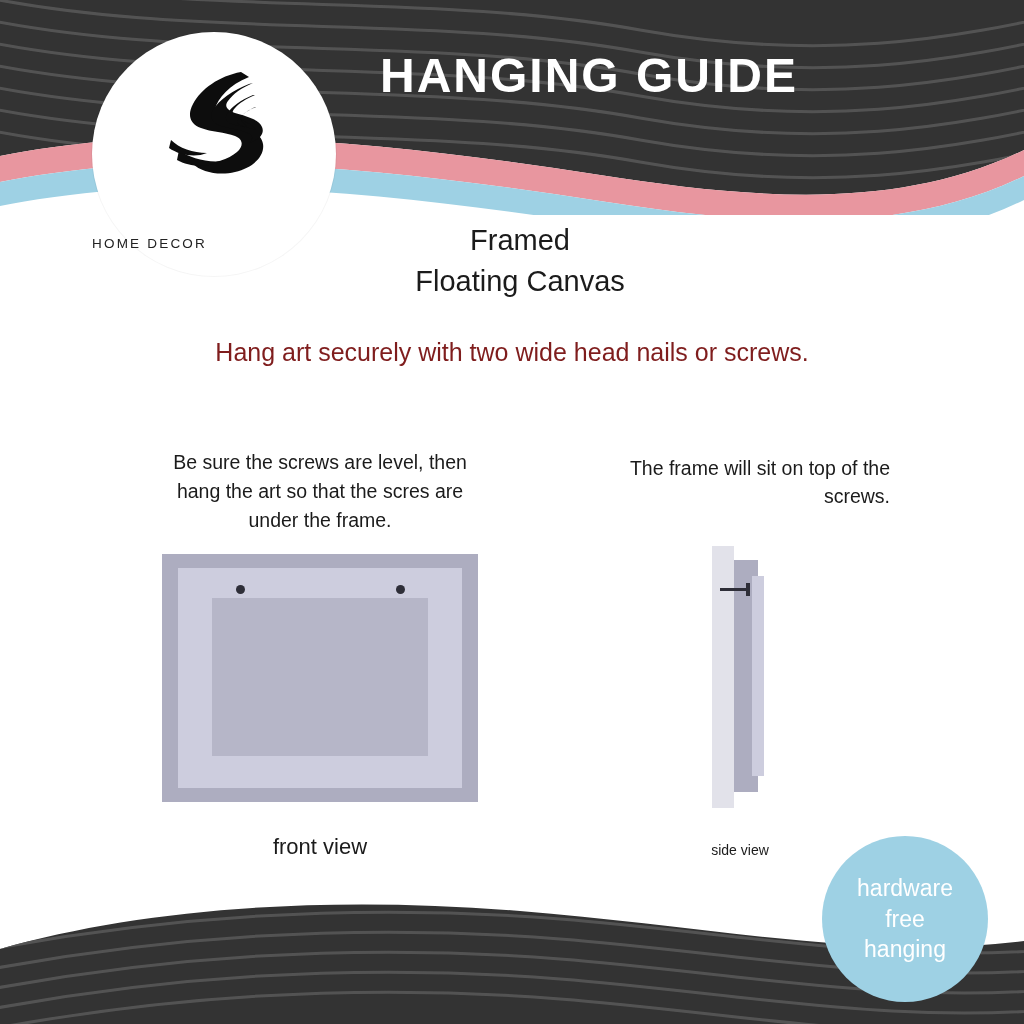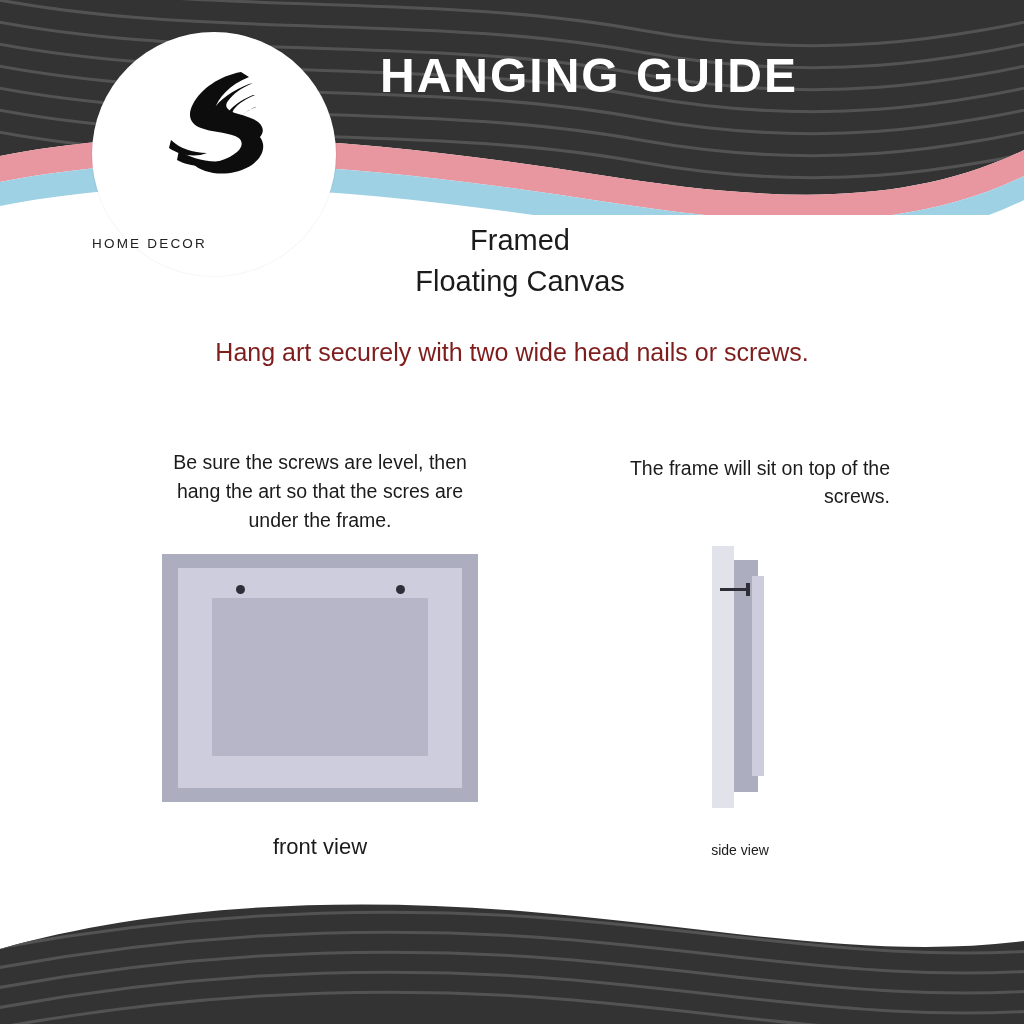"hardware" div.hw-badge { html: none -> <div> <div>hardware</div> <div>free</div> <div>hanging</div> </div> }
